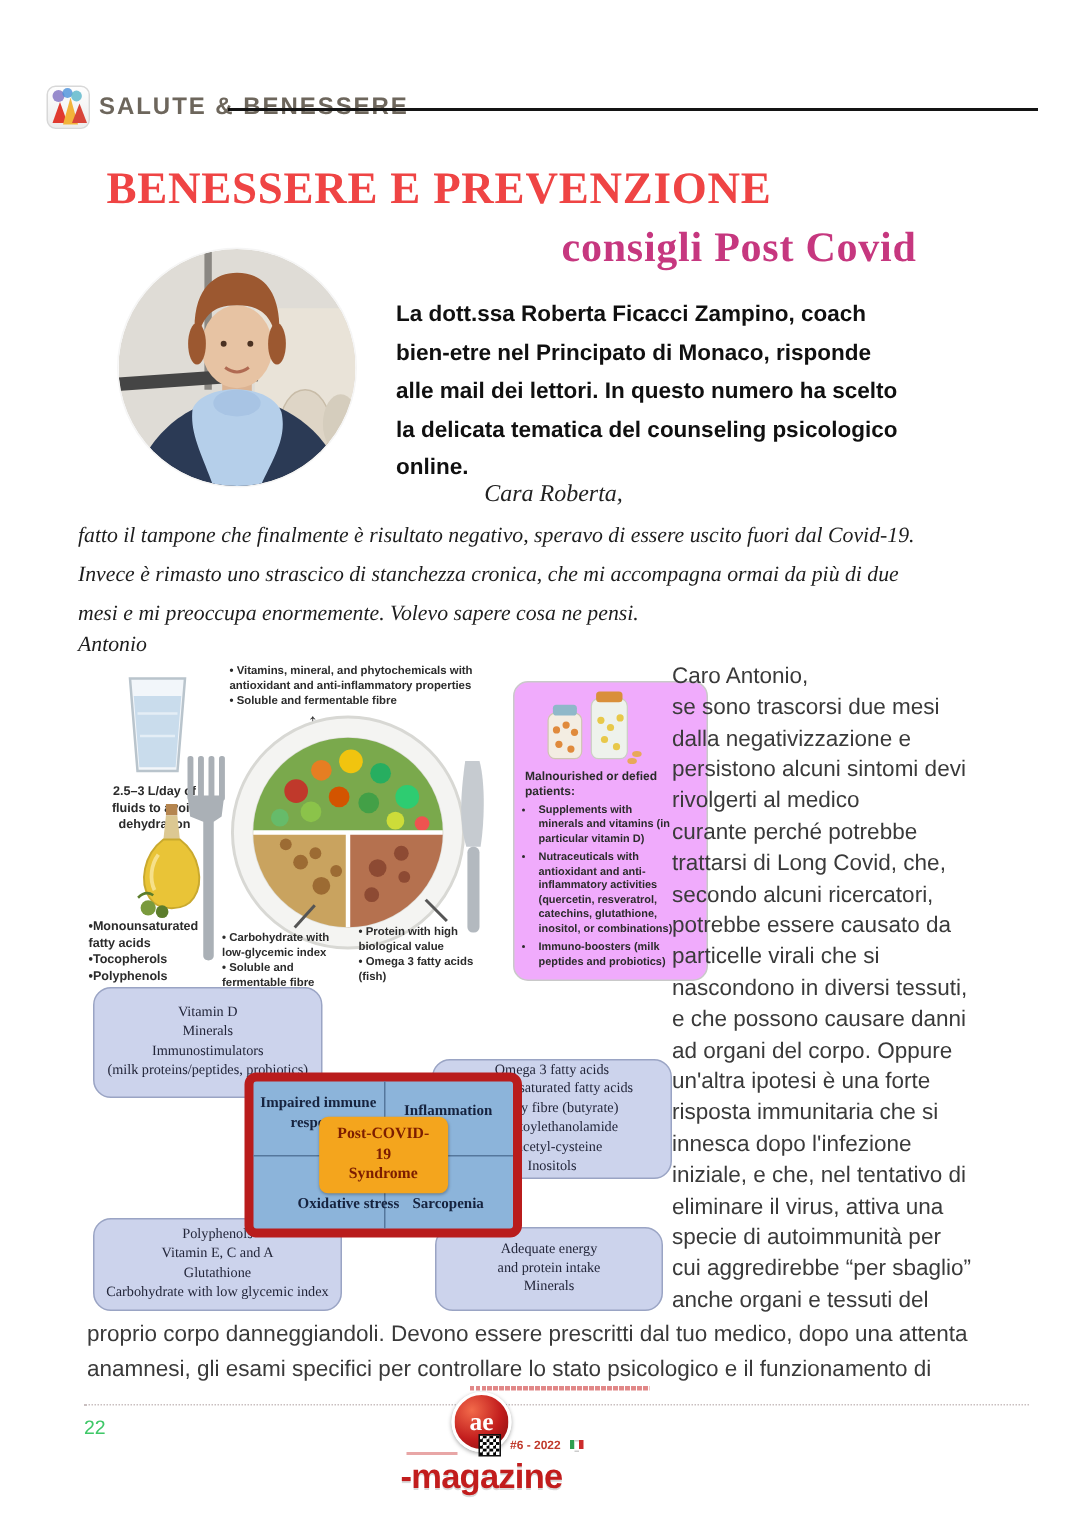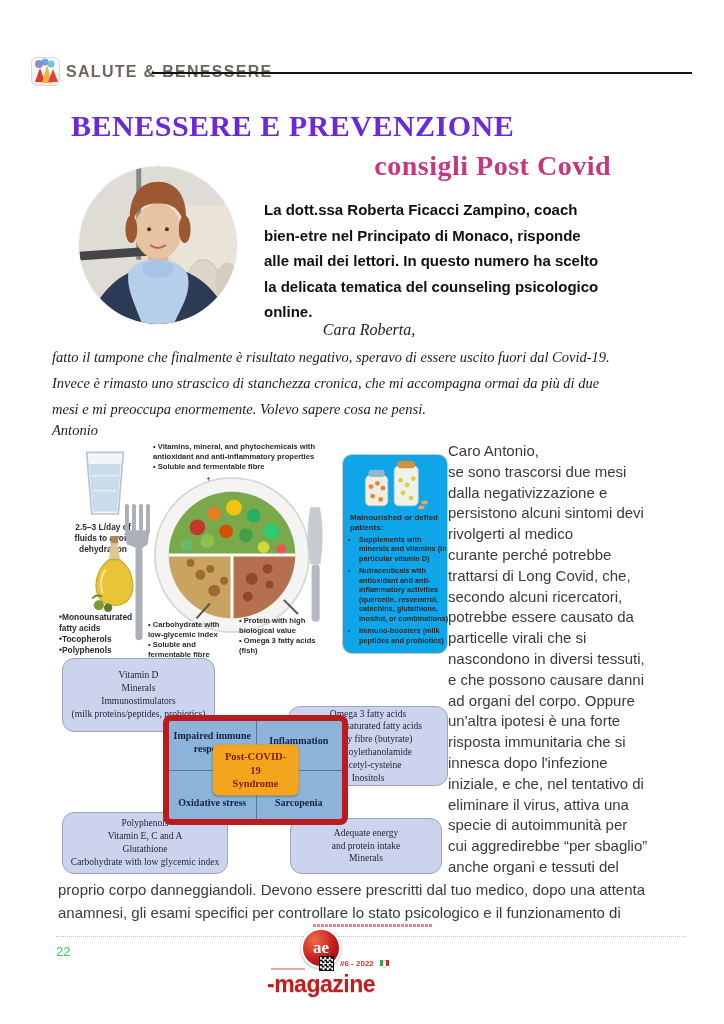"BENESSERE E PREVENZIONE" .title1 { color: #6d28d9 -> #ef4444 }
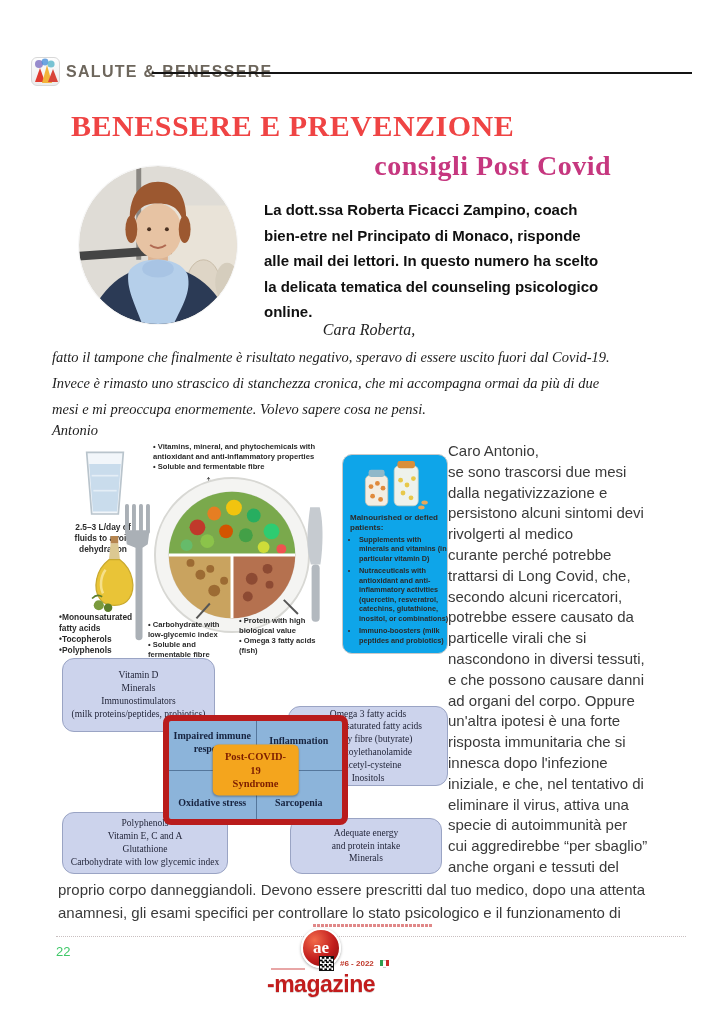"Malnourished or defied" .supp-box { background: #0ea5e9 -> #f0abfc; padding-left: none -> 24px }
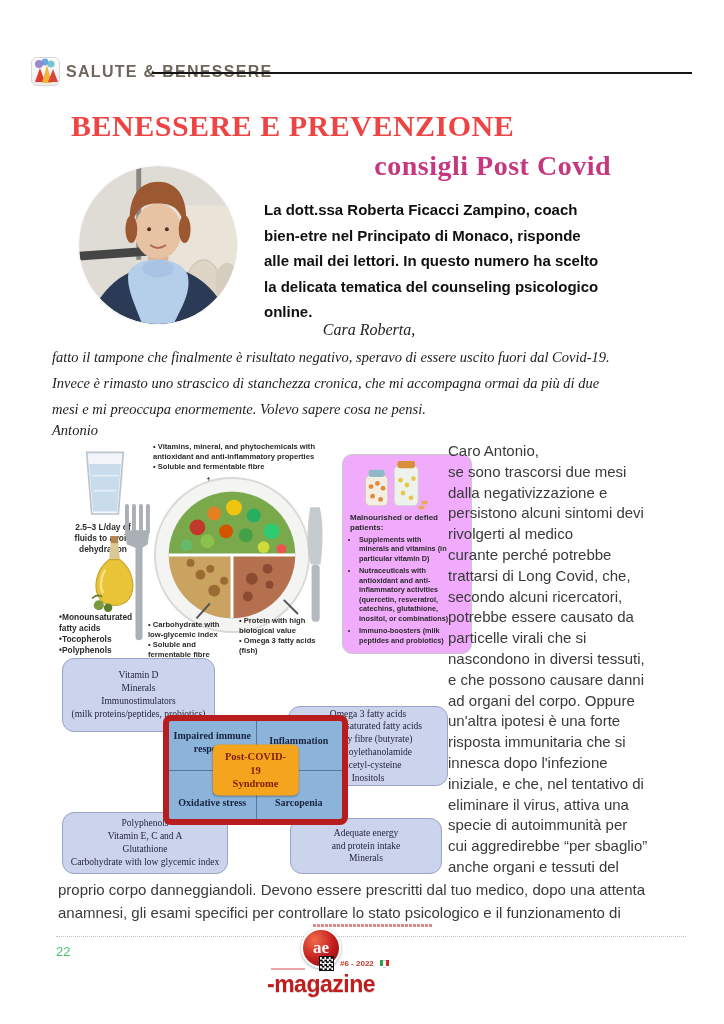"Oxidative stress" .q-bl { padding-left: none -> 20px }
